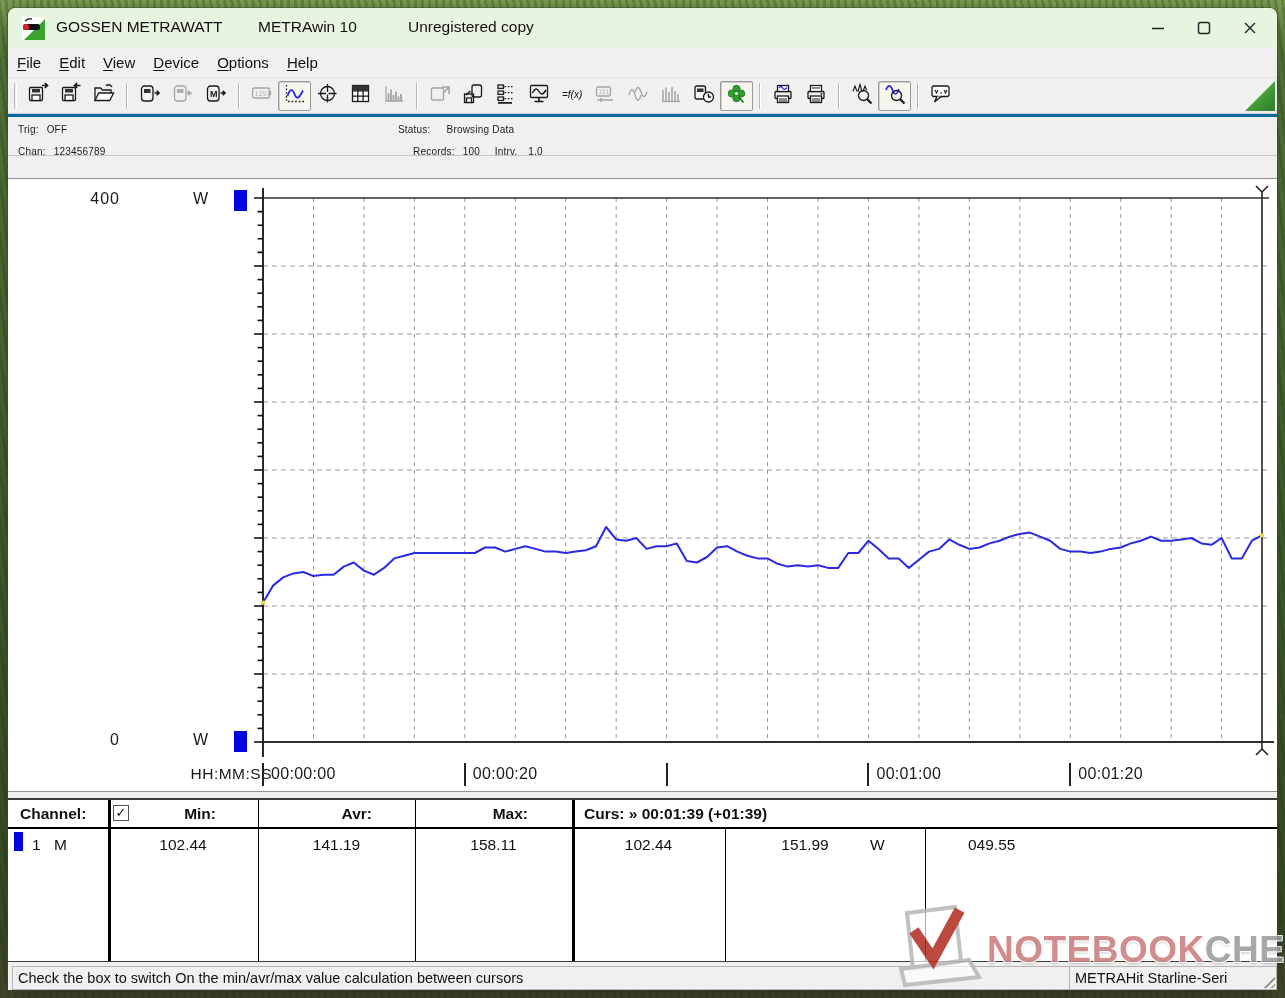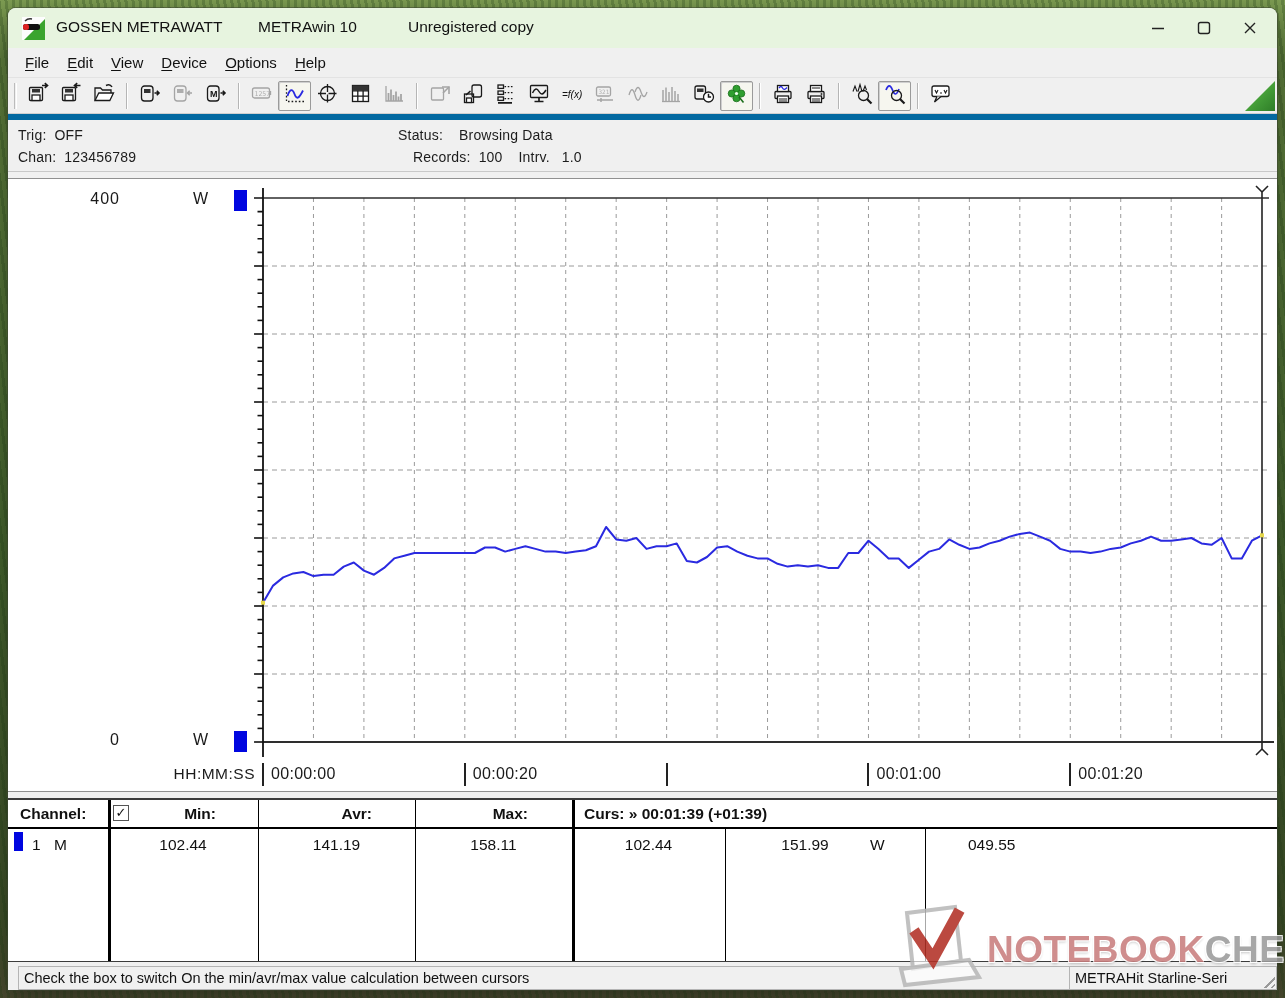"File" .menubar { padding-left: 8px -> 0 }
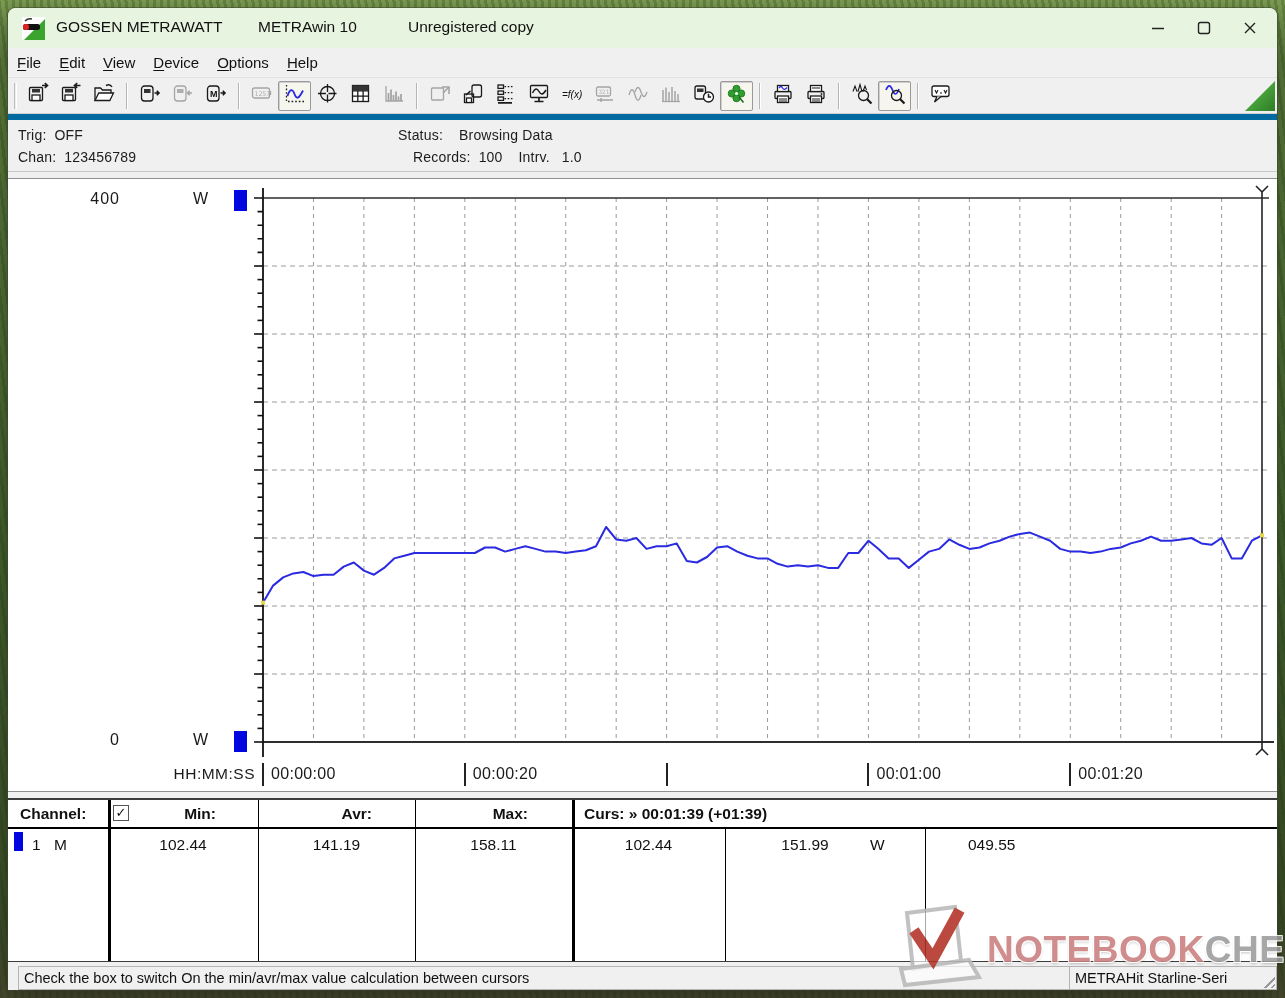"Trig: OFF" .infopanel { border-top: 6px solid #0369a1 -> 3px solid #0369a1; font-size: 14px -> 10px; height: 58px -> 42px }
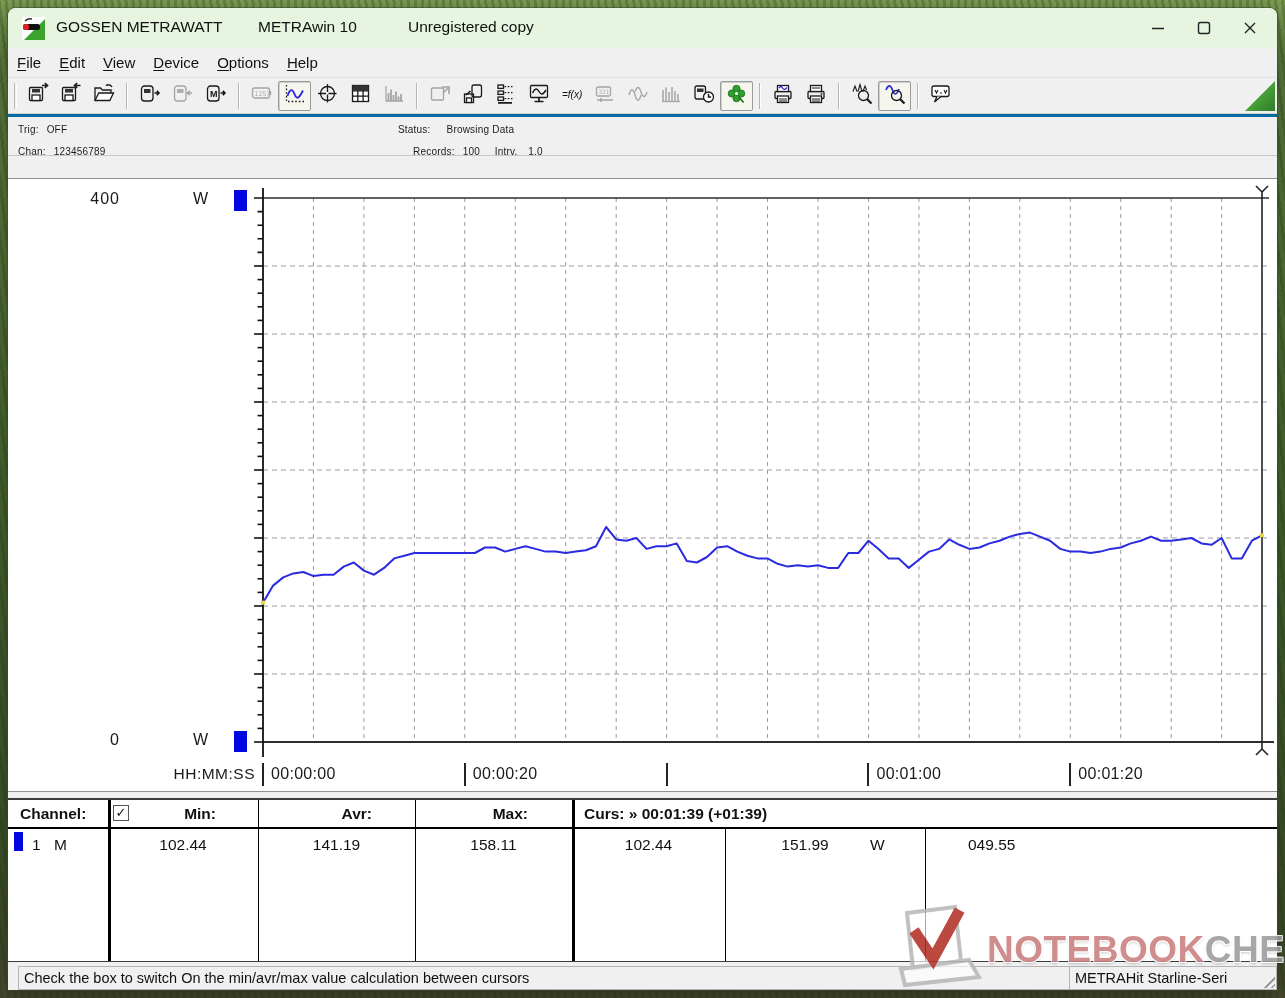"HH:MM:SS" .xaxis-label { left: 128px -> 145px }
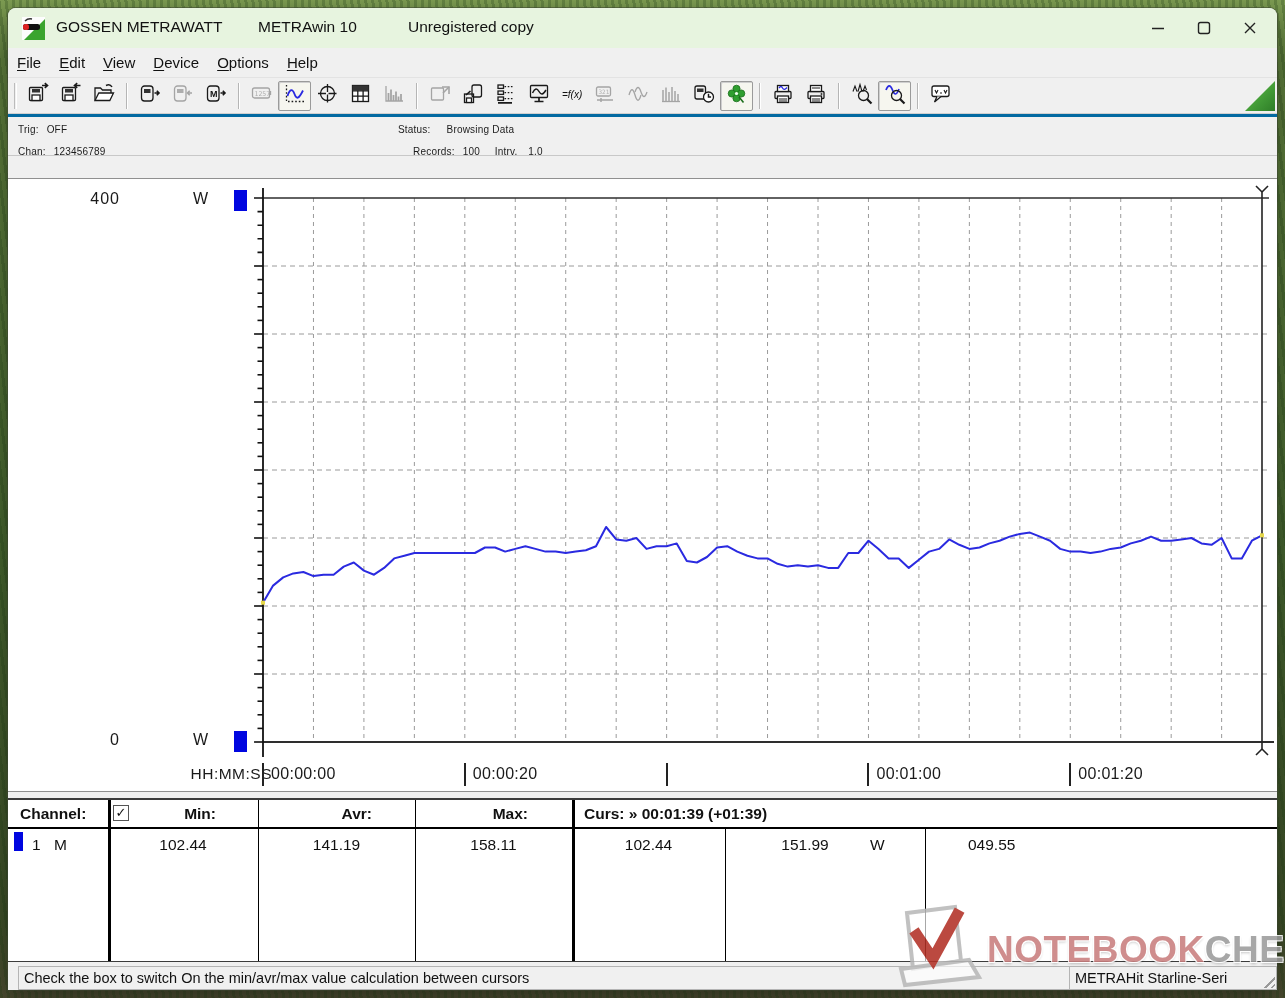"Check the box to switch" .sb-left { left: 10px -> 4px }
